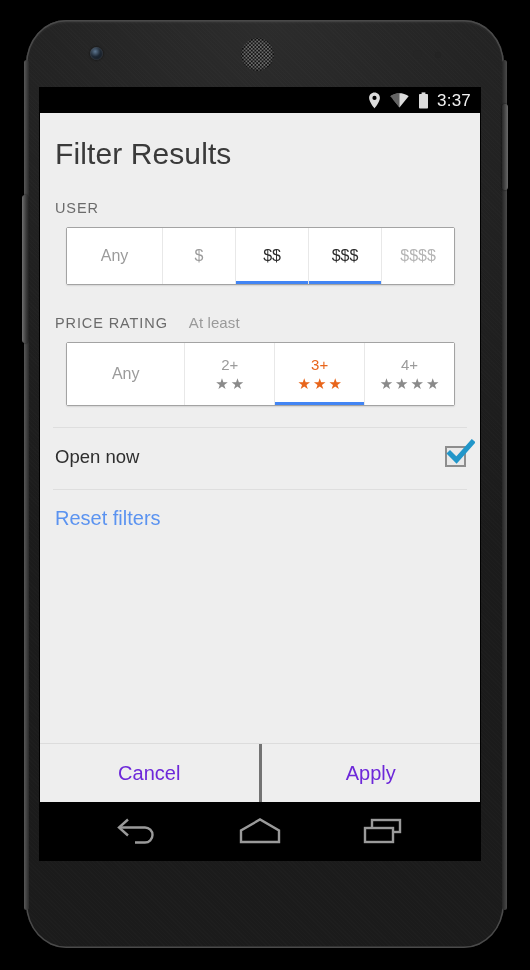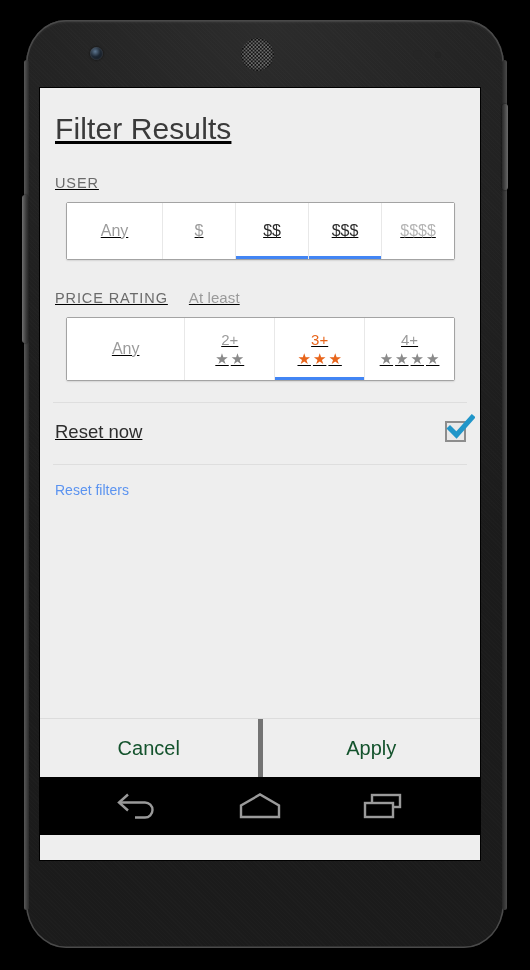"3:37" div.statusbar { html: none -> <div> <svg> <path></path> <circle></circle> </svg> <svg> <path></path> <path></path> </svg> <svg> <rect></rect> <rect></rect> </svg> <span>3:37</span> </div> }
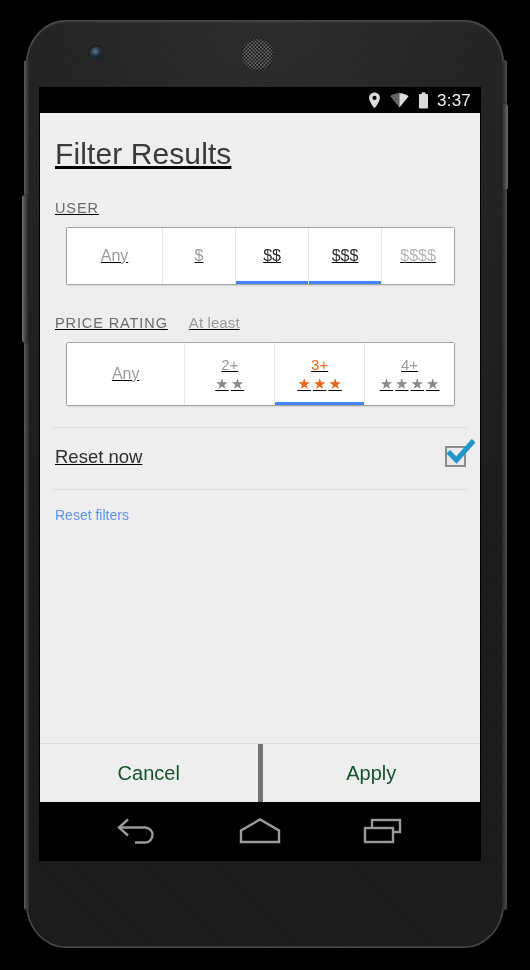"Filter Results" .content { text-decoration: underline -> none }
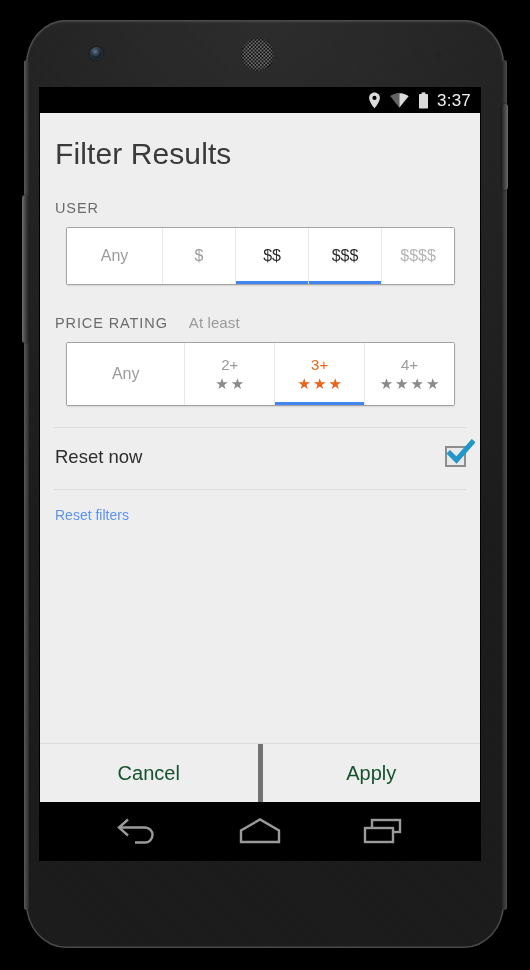"Reset now" span.row-label { text: Reset -> Open }
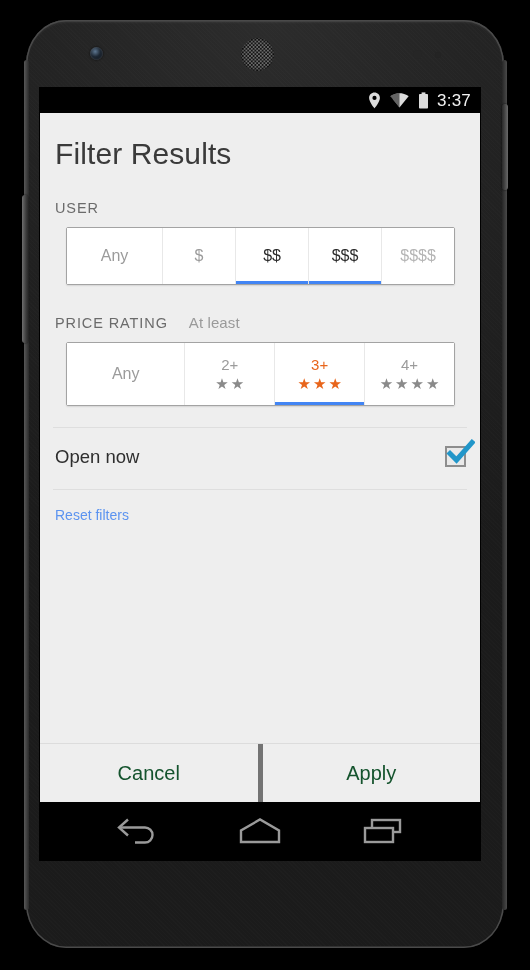"Reset filters" .reset-link { font-size: 14px -> 20px }
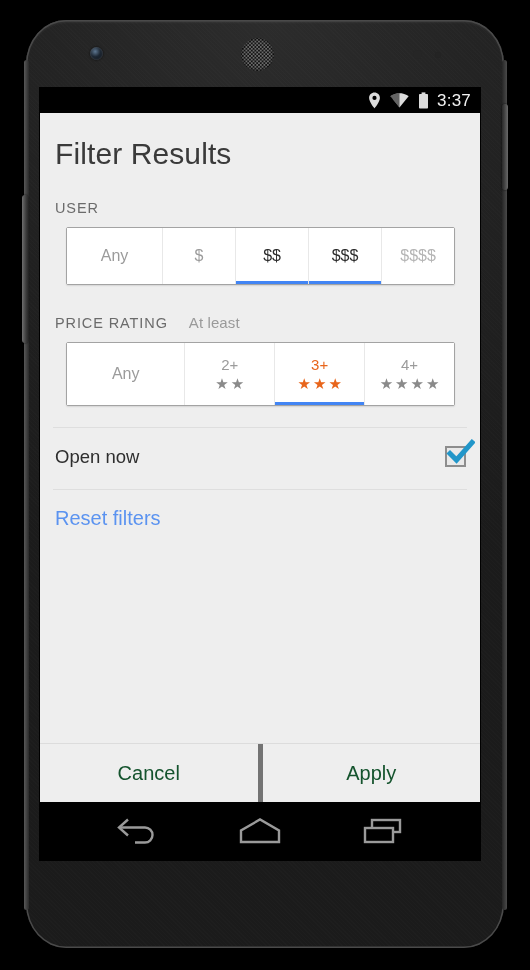"Cancel" .btnbar .bbtn { color: #14532d -> #6d28d9 }
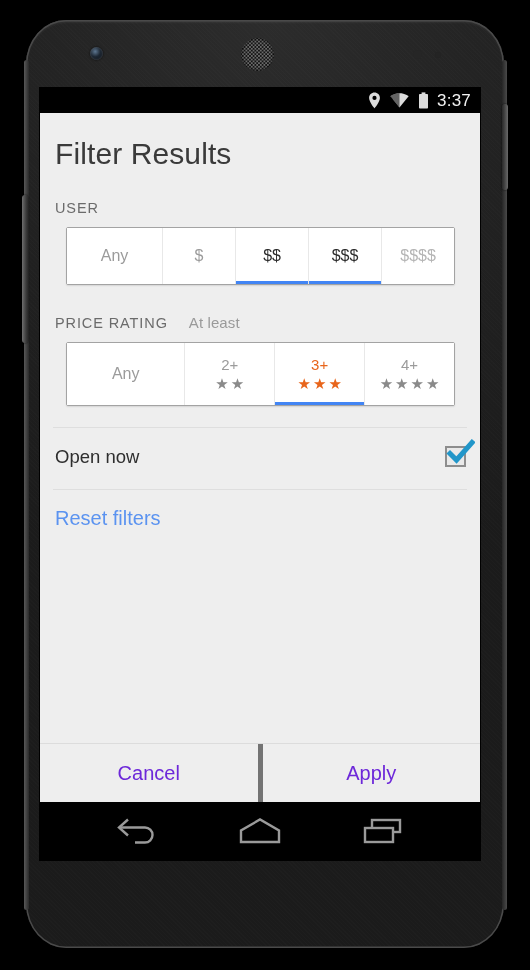"Apply" .btnbar .bbtn + .bbtn { border-left: 5px solid #737373 -> 3px solid #737373 }
